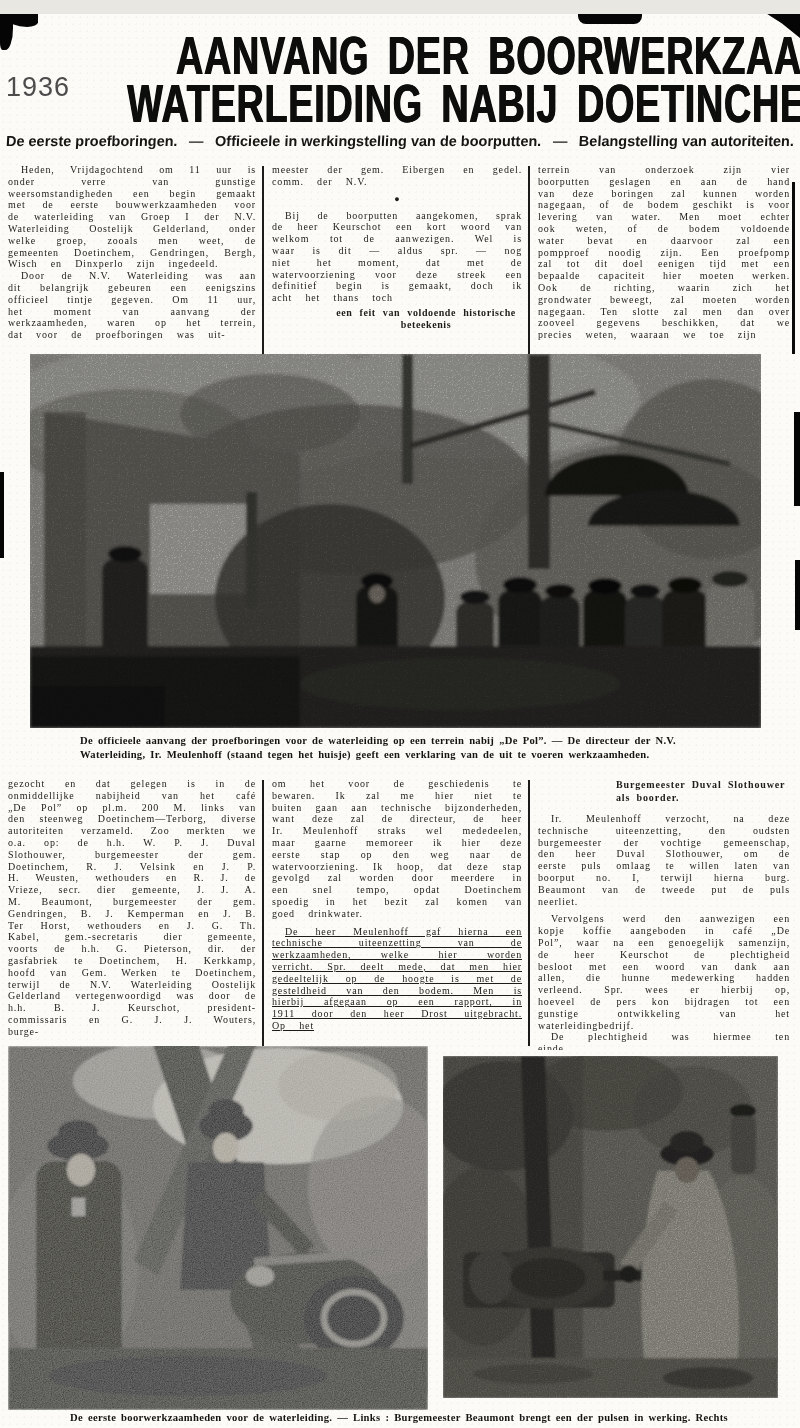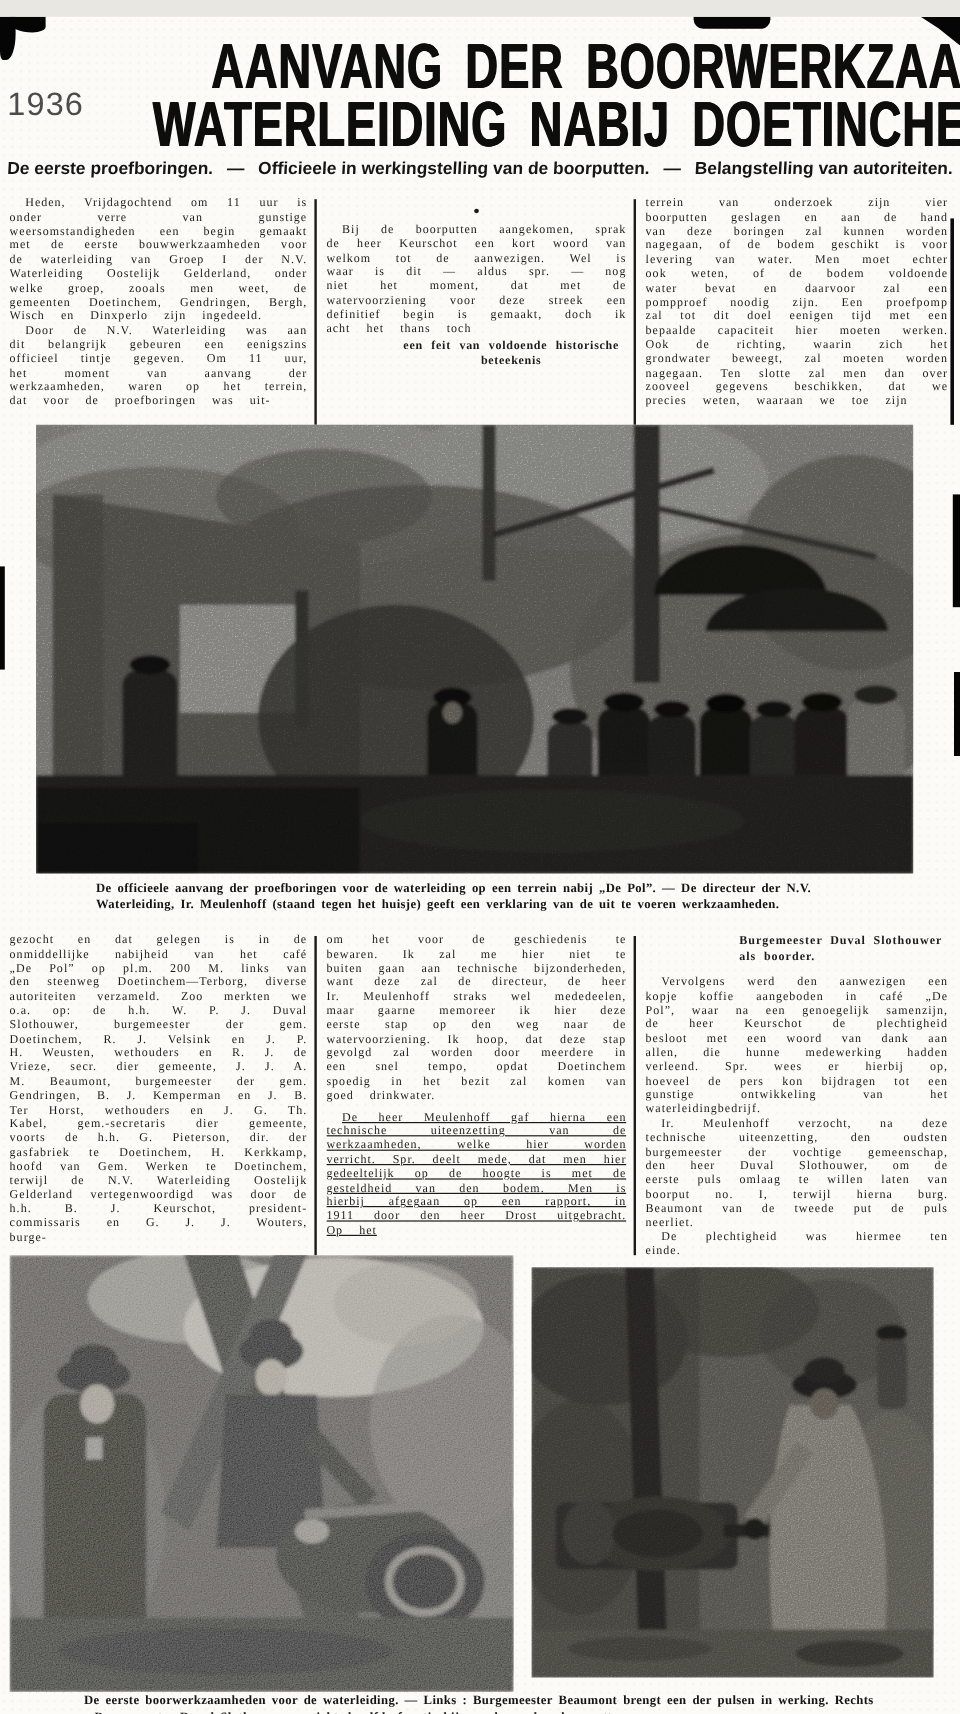"meester der gem. Eibergen en" p { html: none -> <p>meester der gem. Eibergen en gedel. comm. der N.V.</p> }
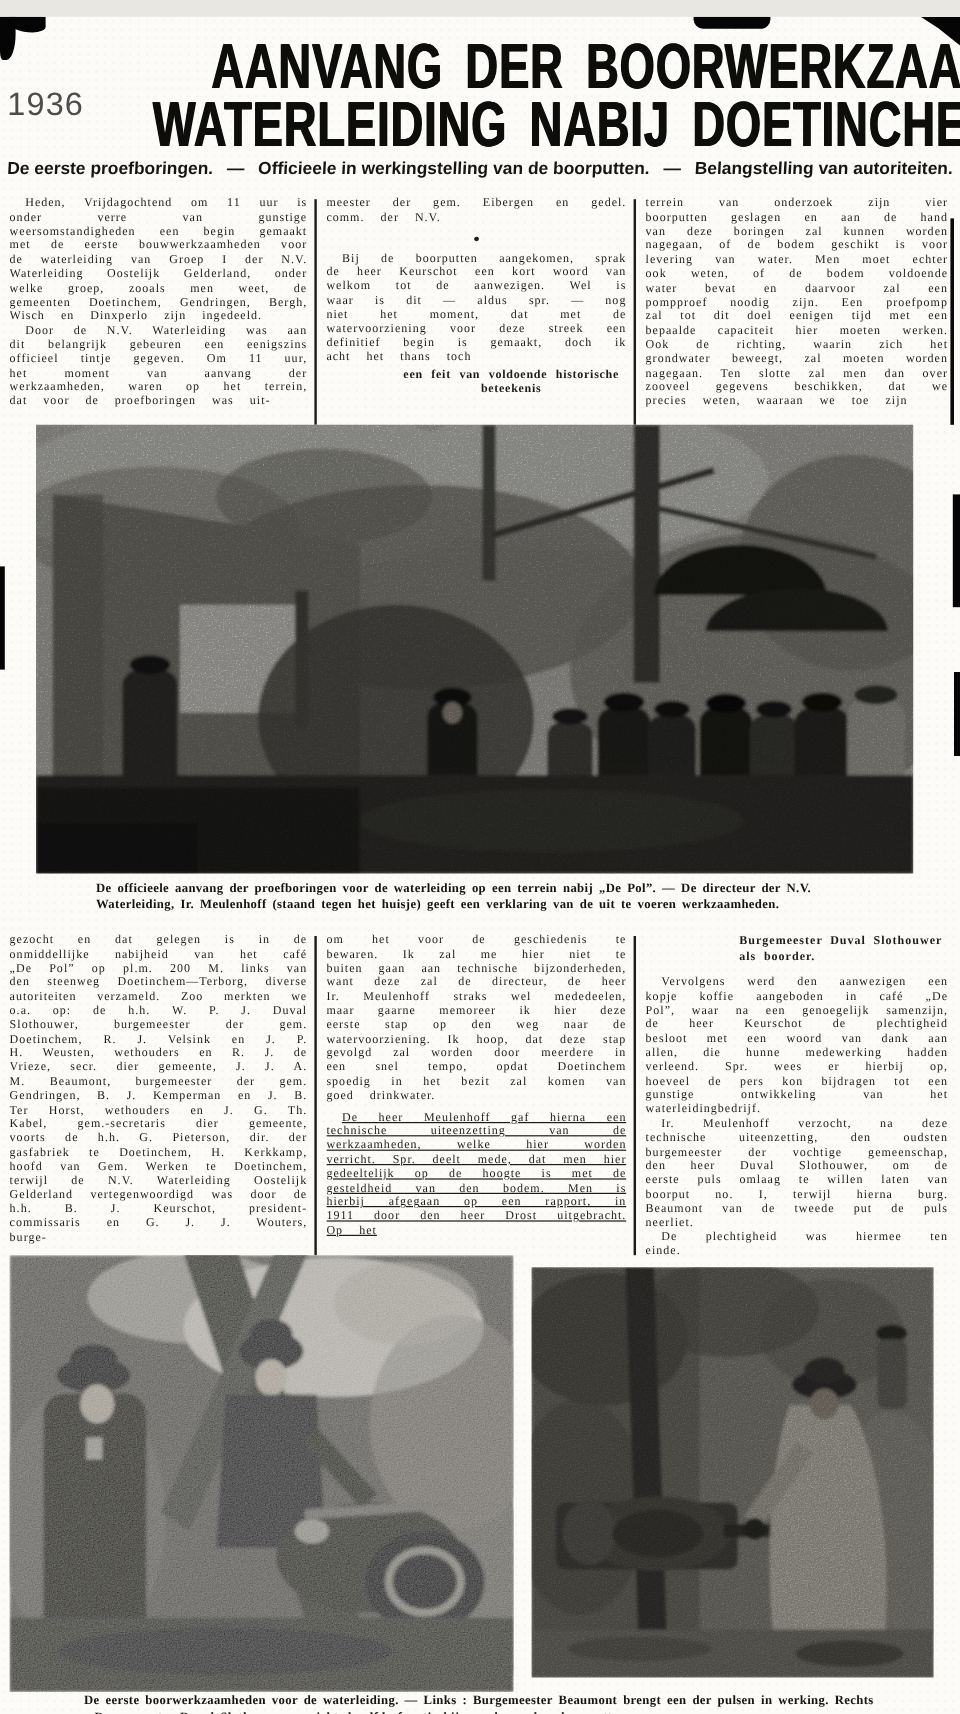"Vervolgens werd den aanwezigen een" p.ind { order: before "Ir. Meulenhoff verzocht, na deze" -> after "Ir. Meulenhoff verzocht, na deze" }
